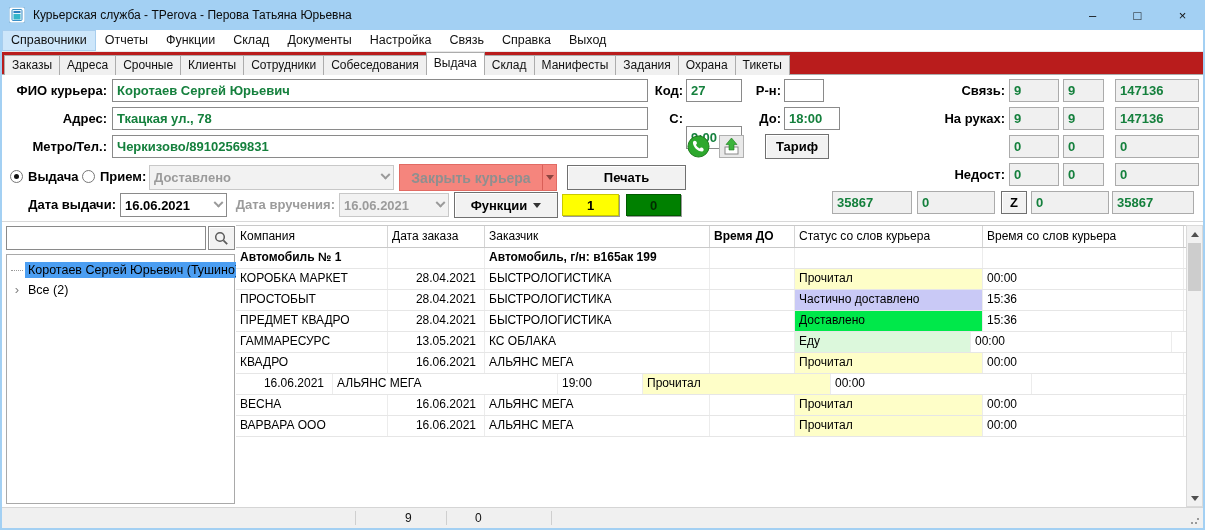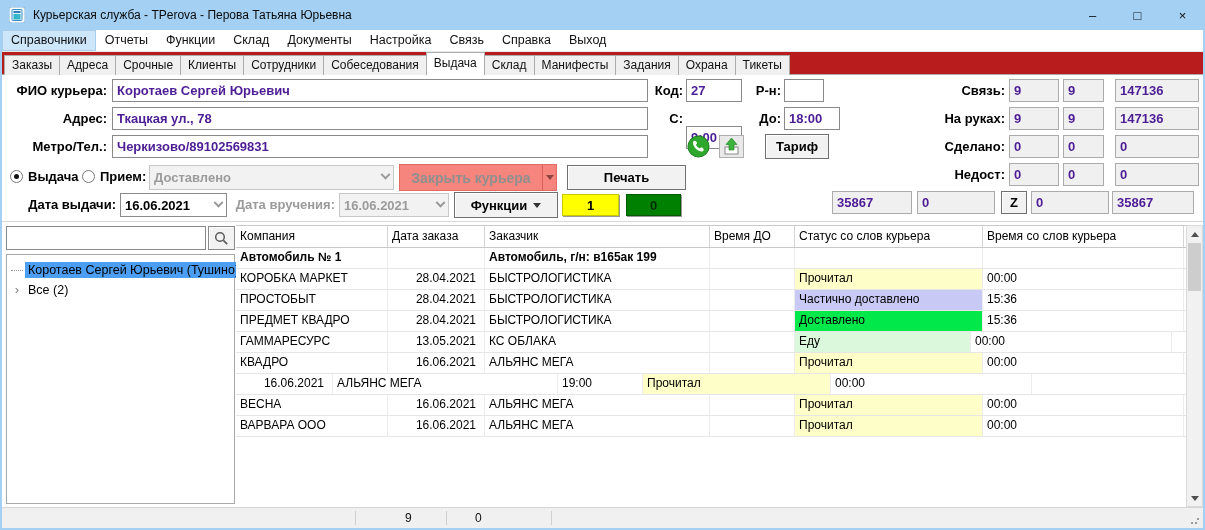"Коротаев Сергей Юрьевич" .fin { color: #4c1d95 -> #15803d }
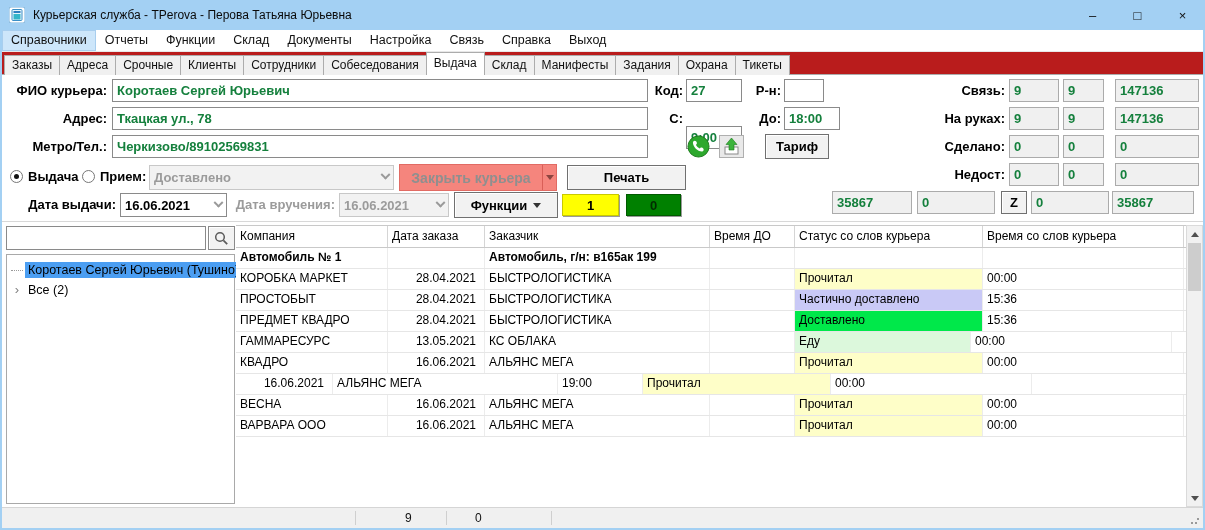"Сделано:" div.flabel { html: <div>Сделано:</div> -> none }
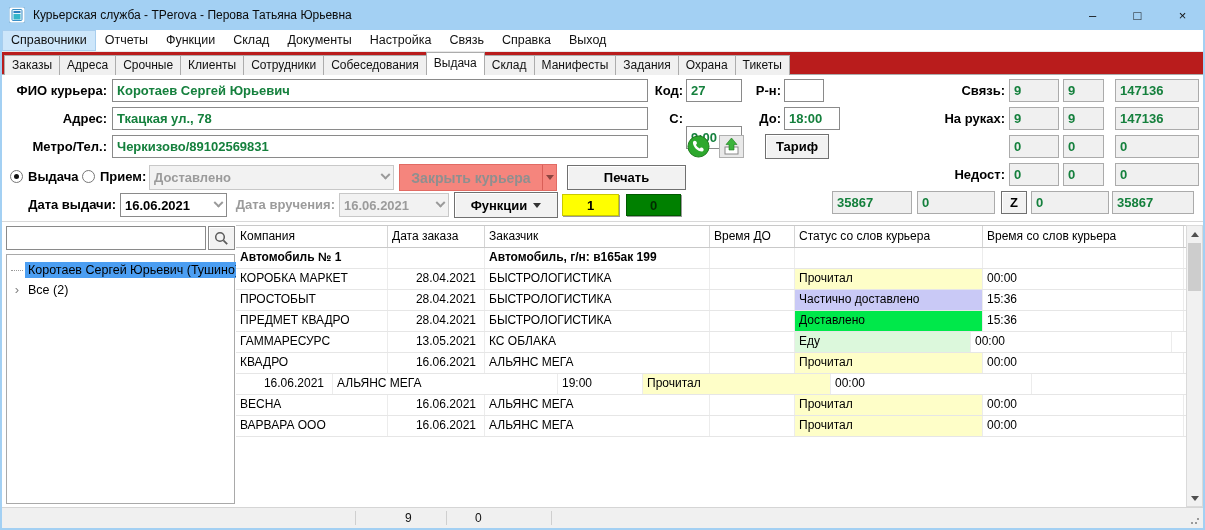"Время ДО" div.hcell { font-weight: none -> bold }
